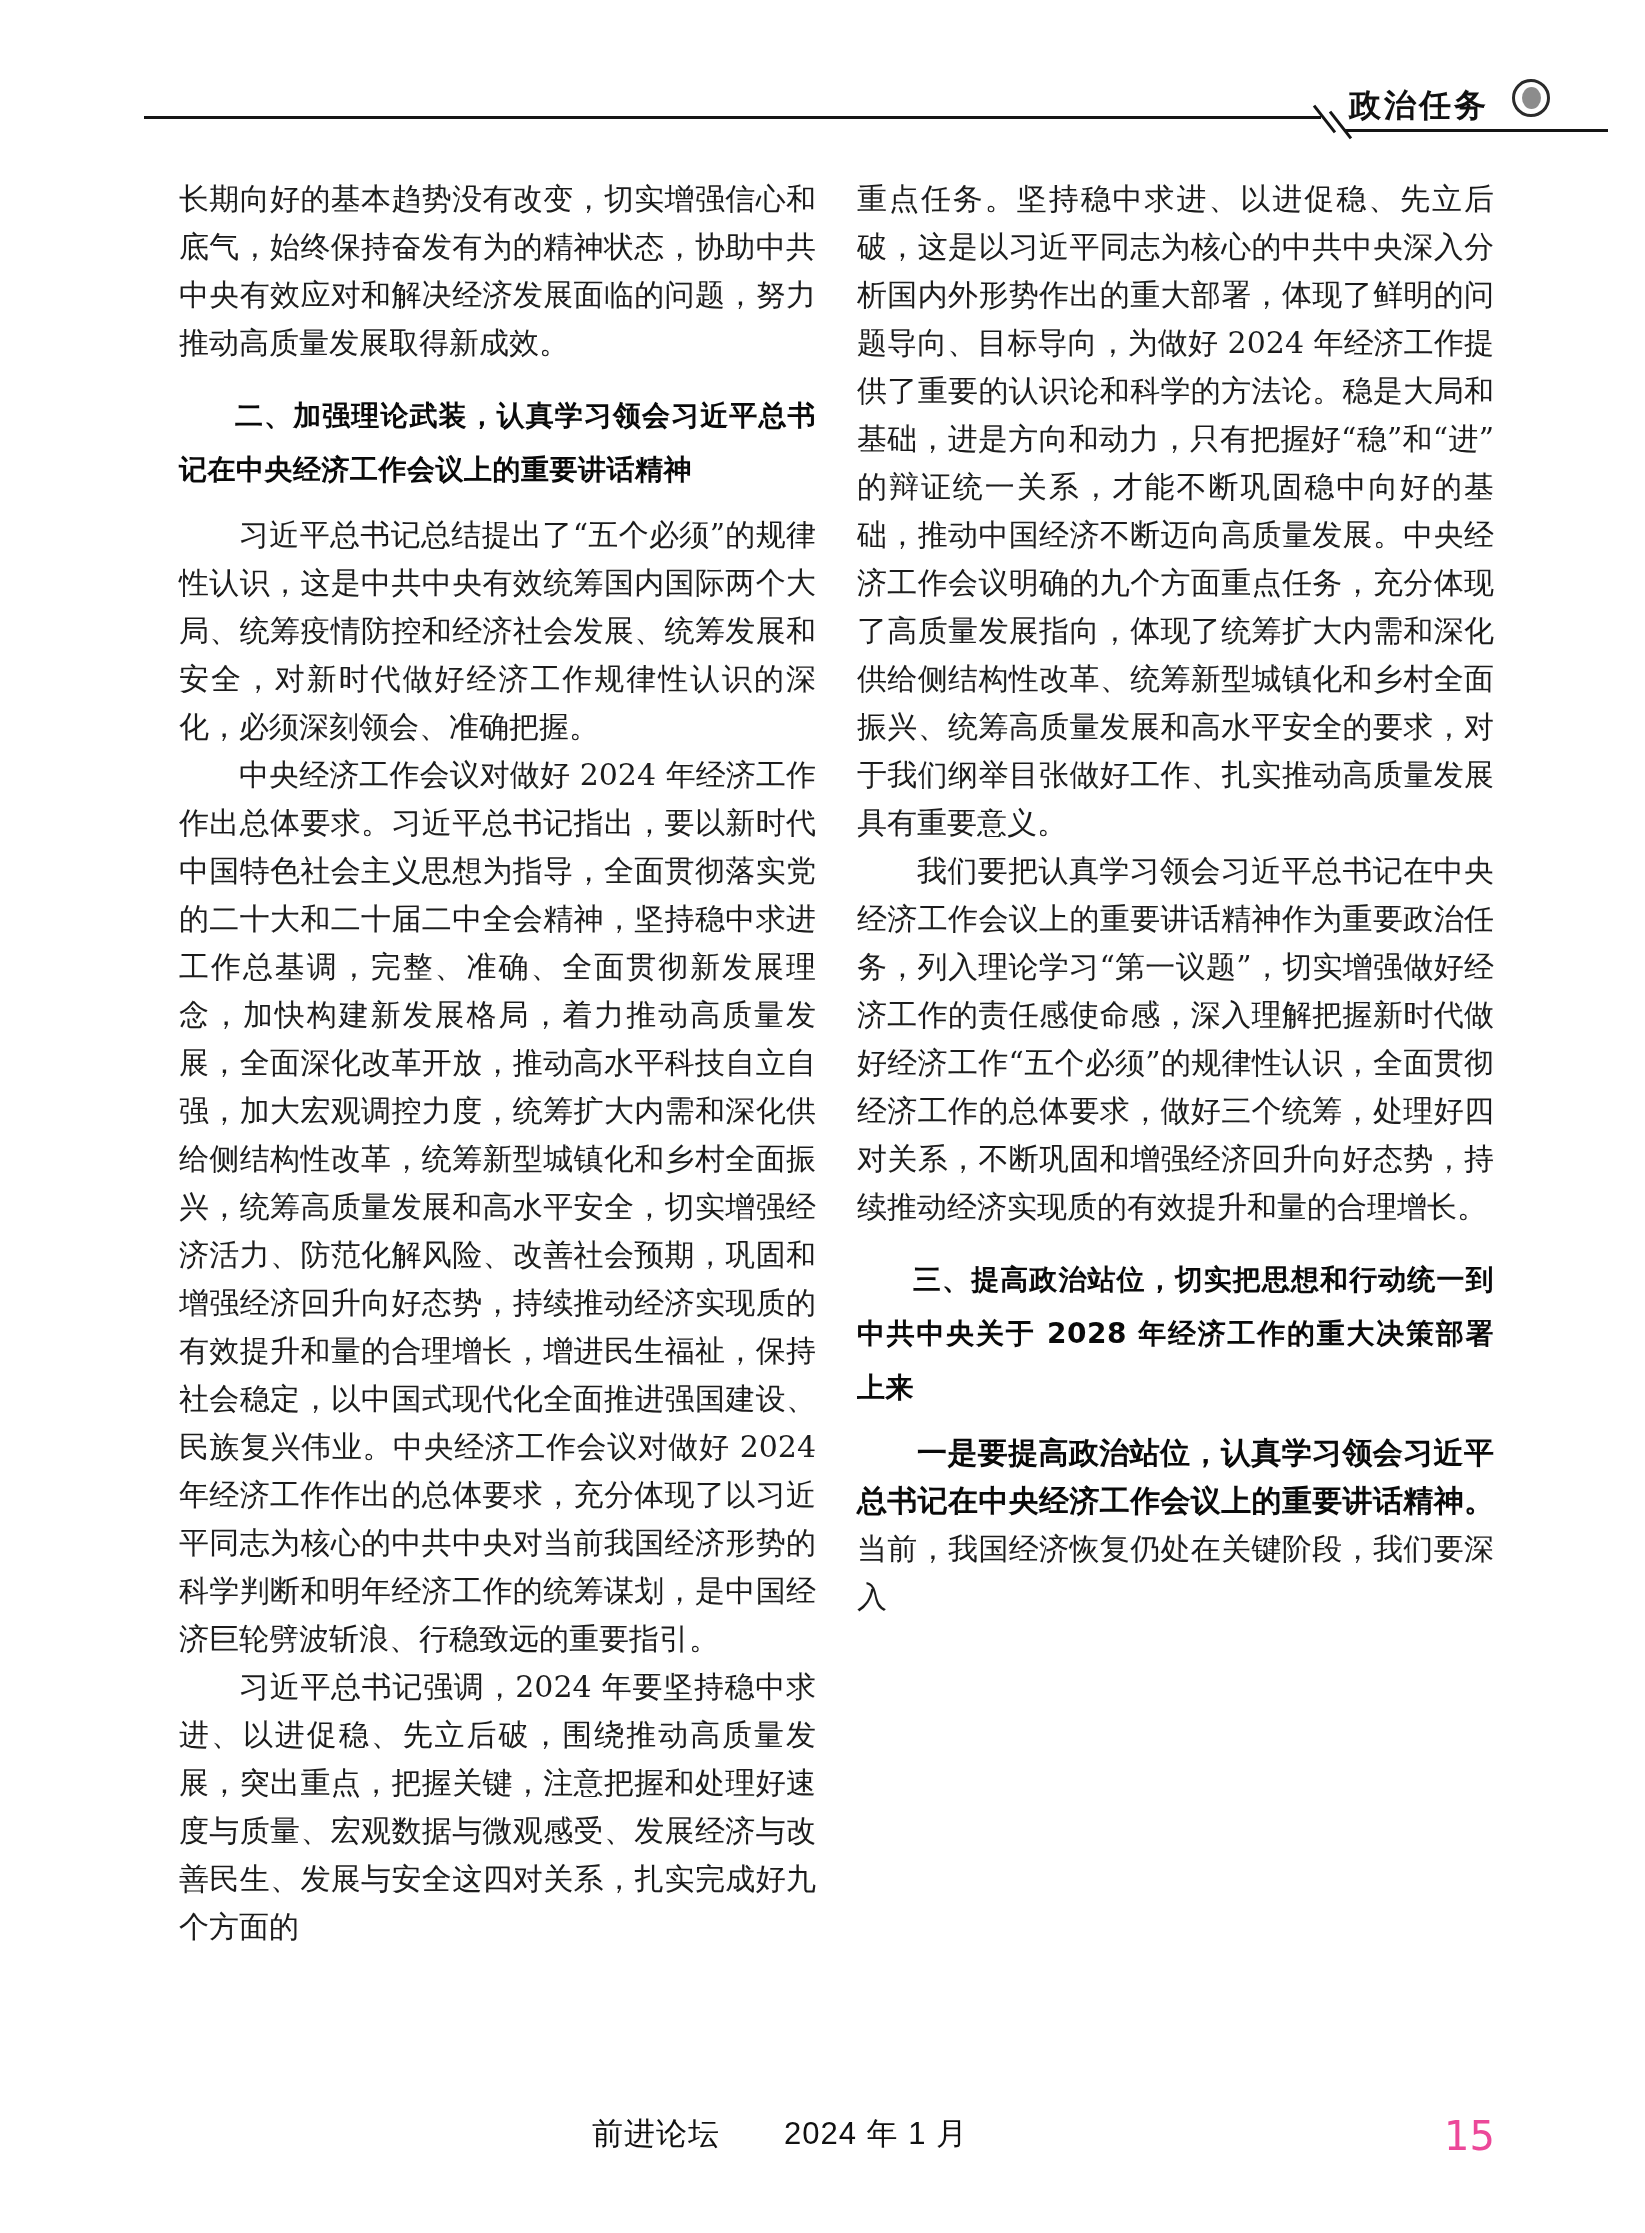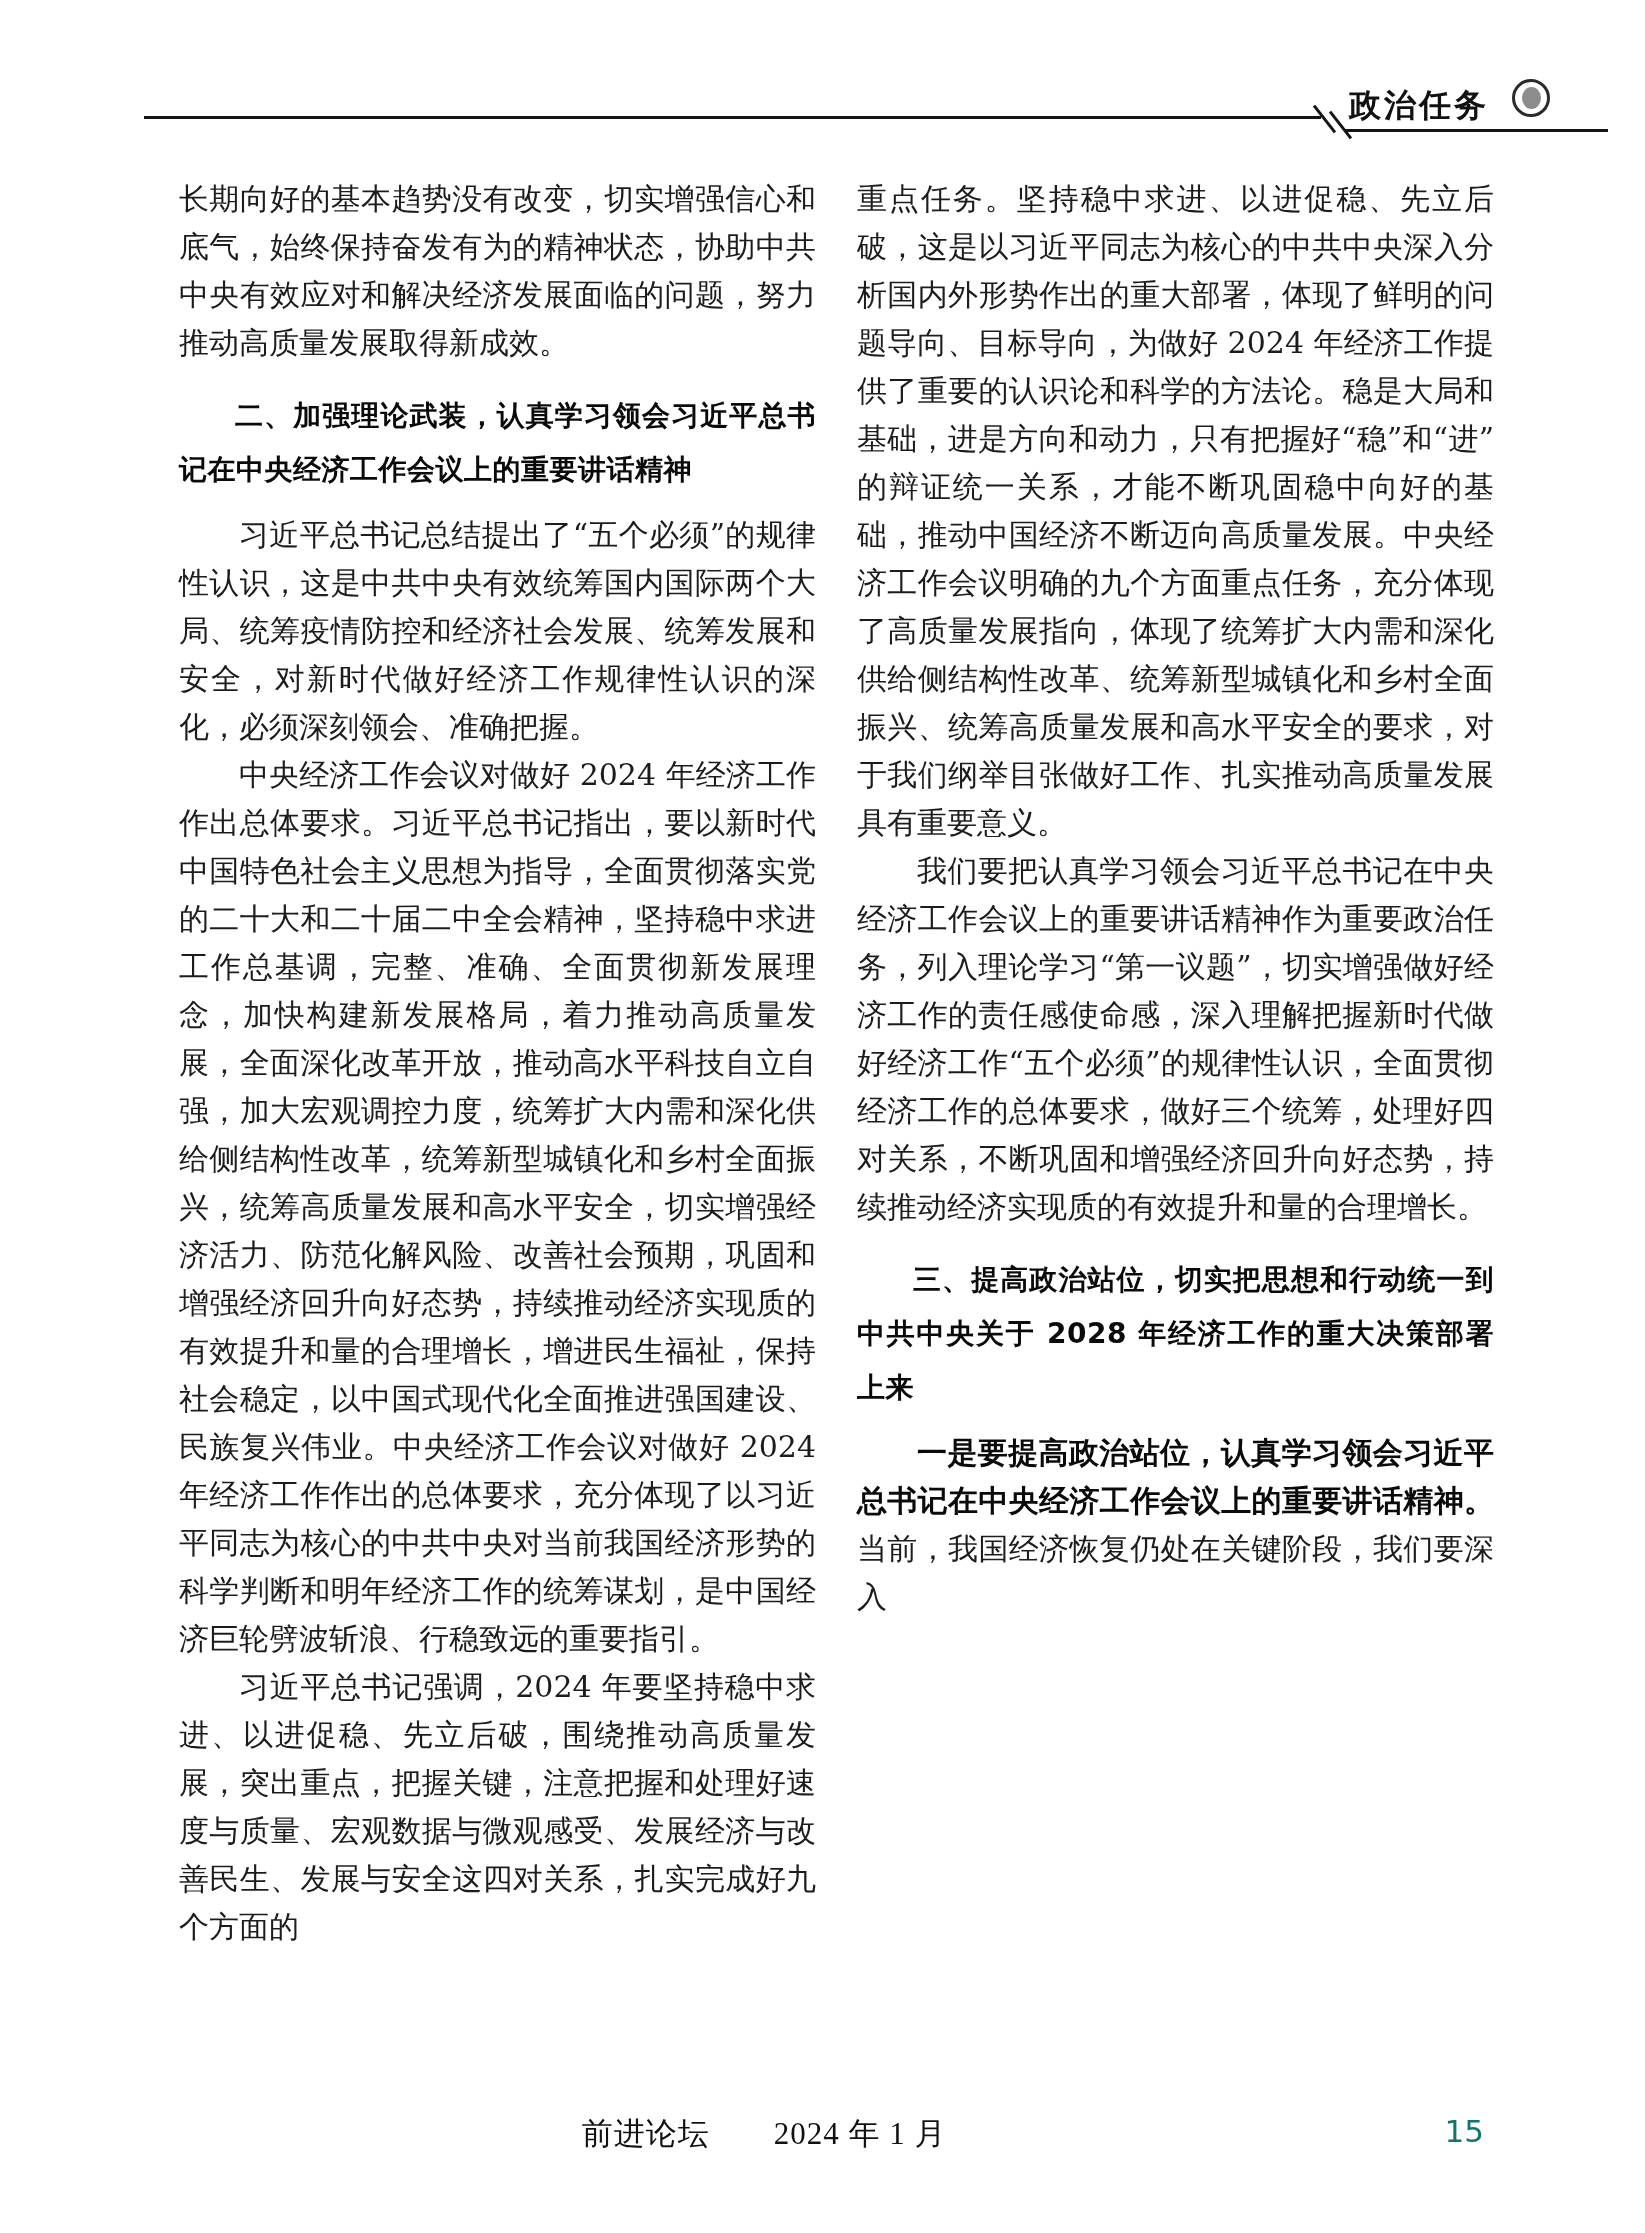"前进论坛 2024 年 1 月" .footer-center { font-family: Liberation Serif, serif -> Liberation Sans, sans-serif; left: 0 -> 16px }
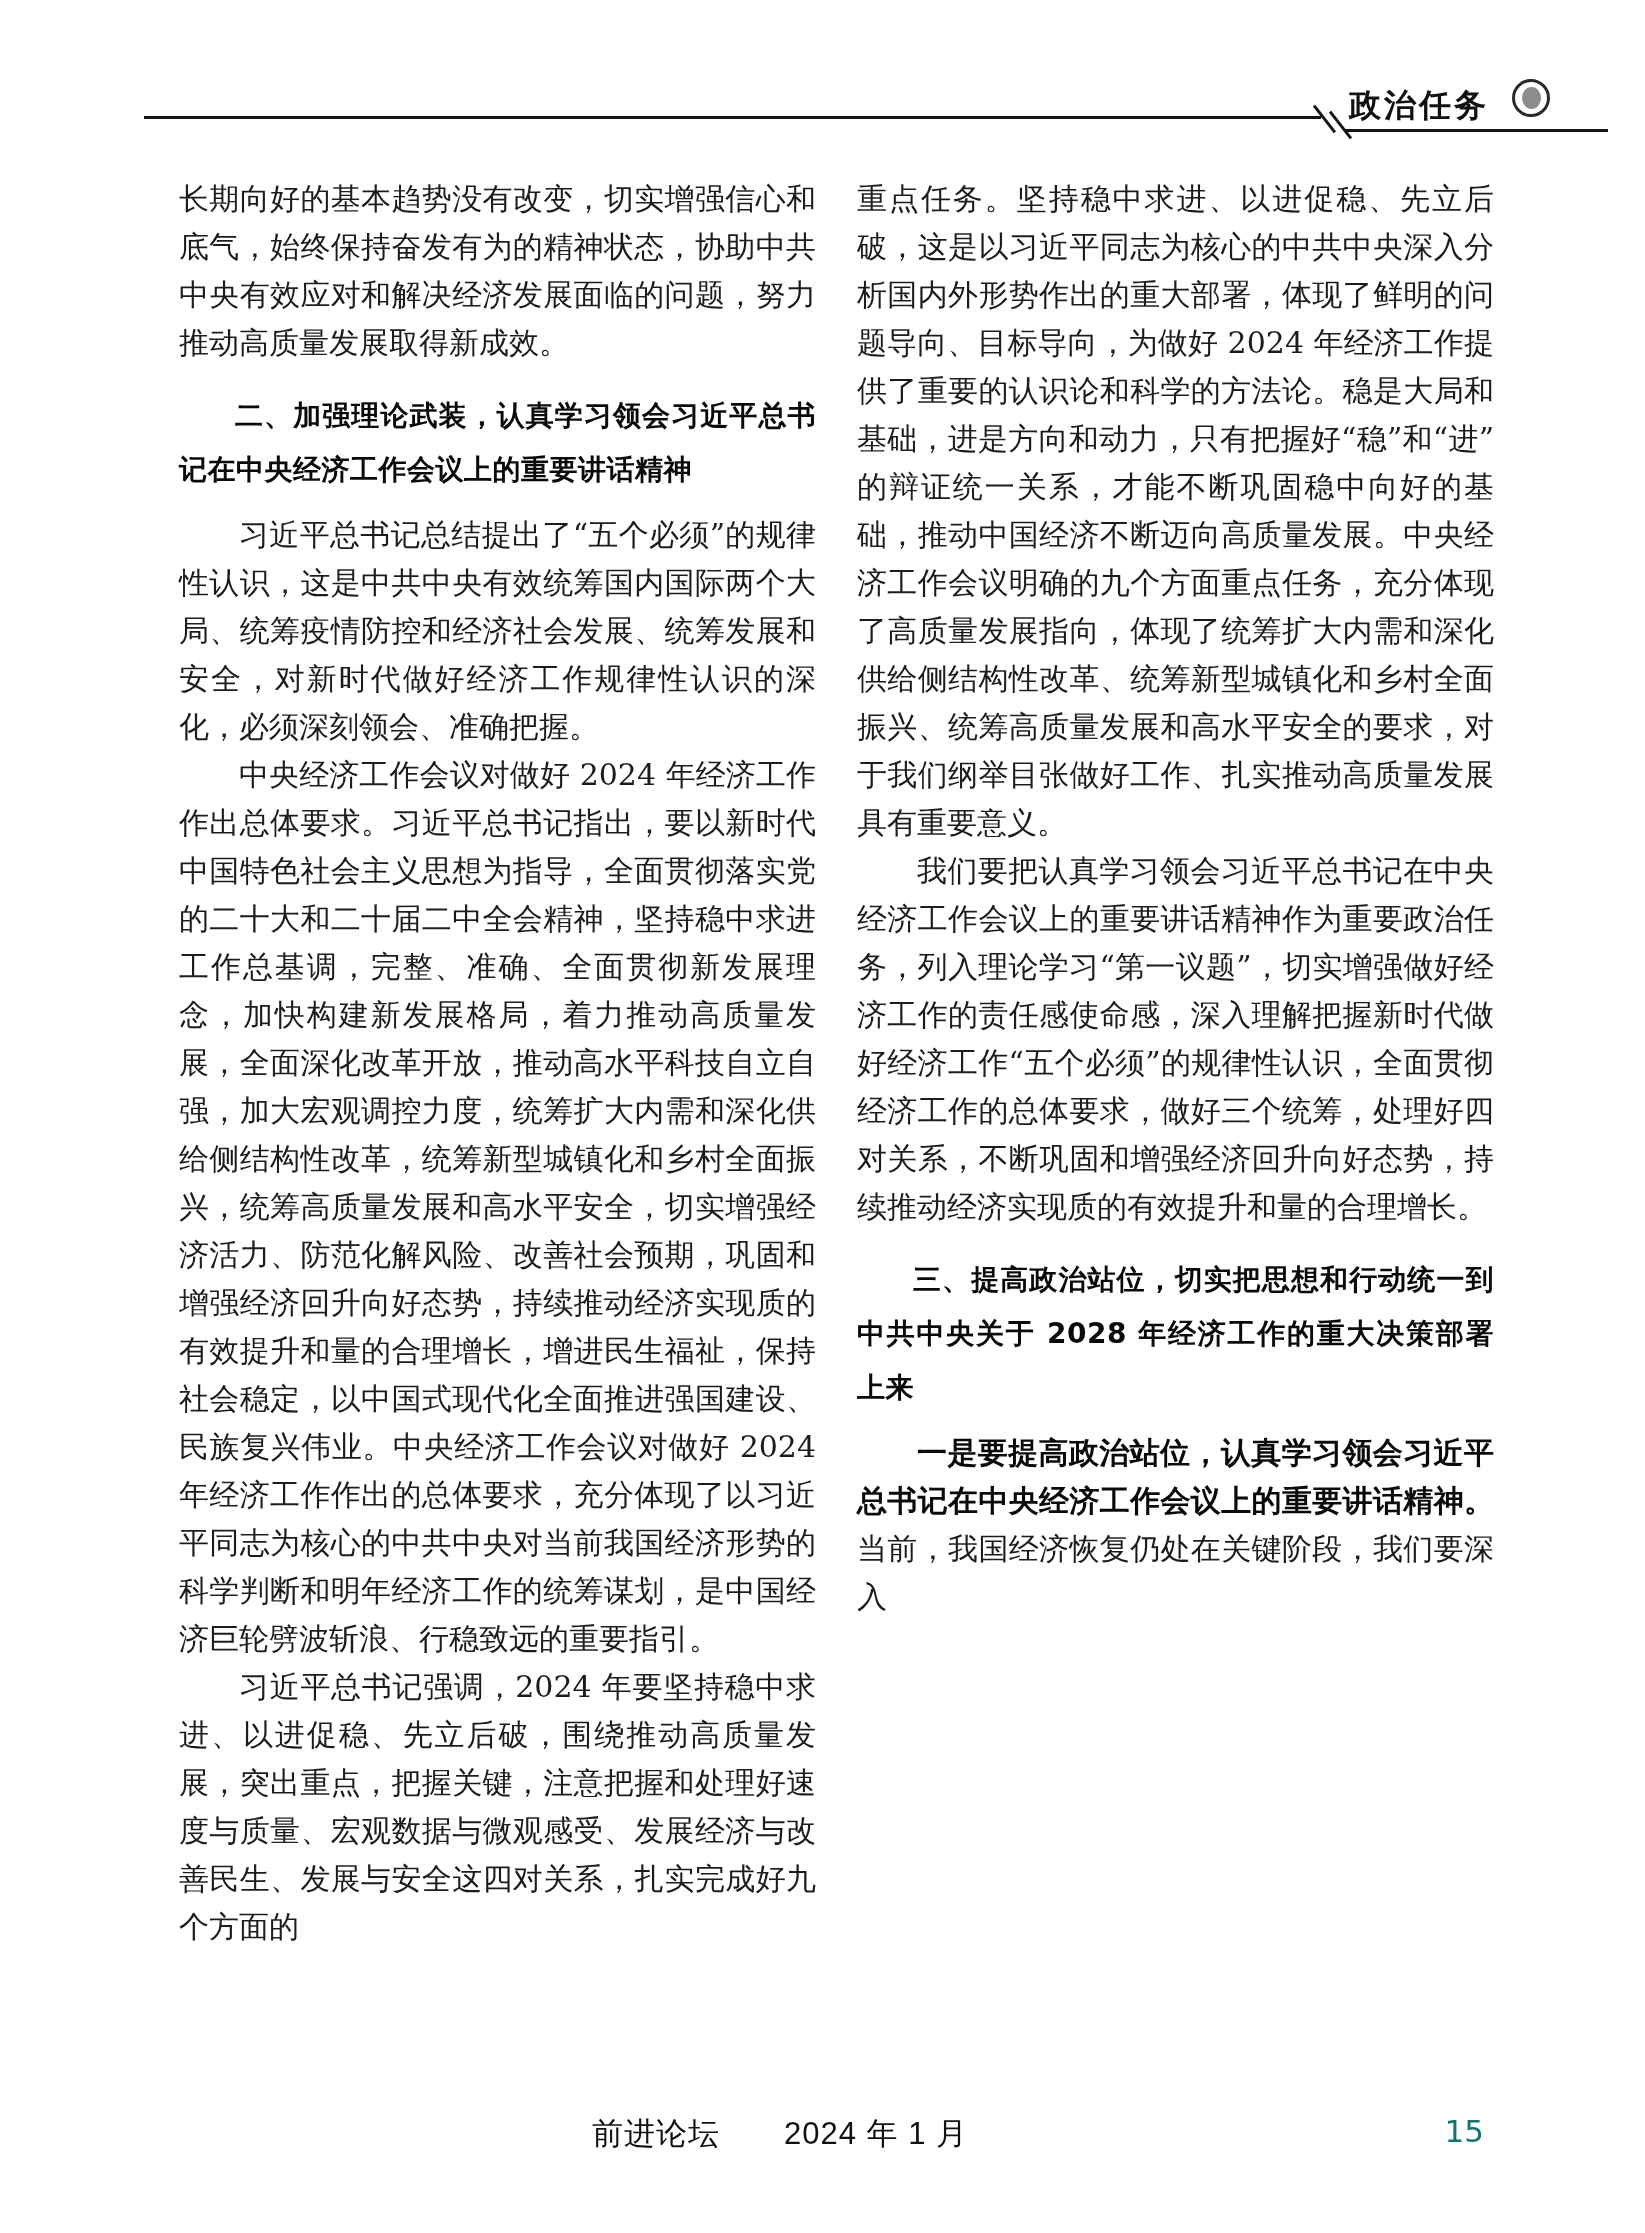"15" .footer-page { color: #0f766e -> #ec4899; font-size: 31px -> 40px; right: 162px -> 151px }
